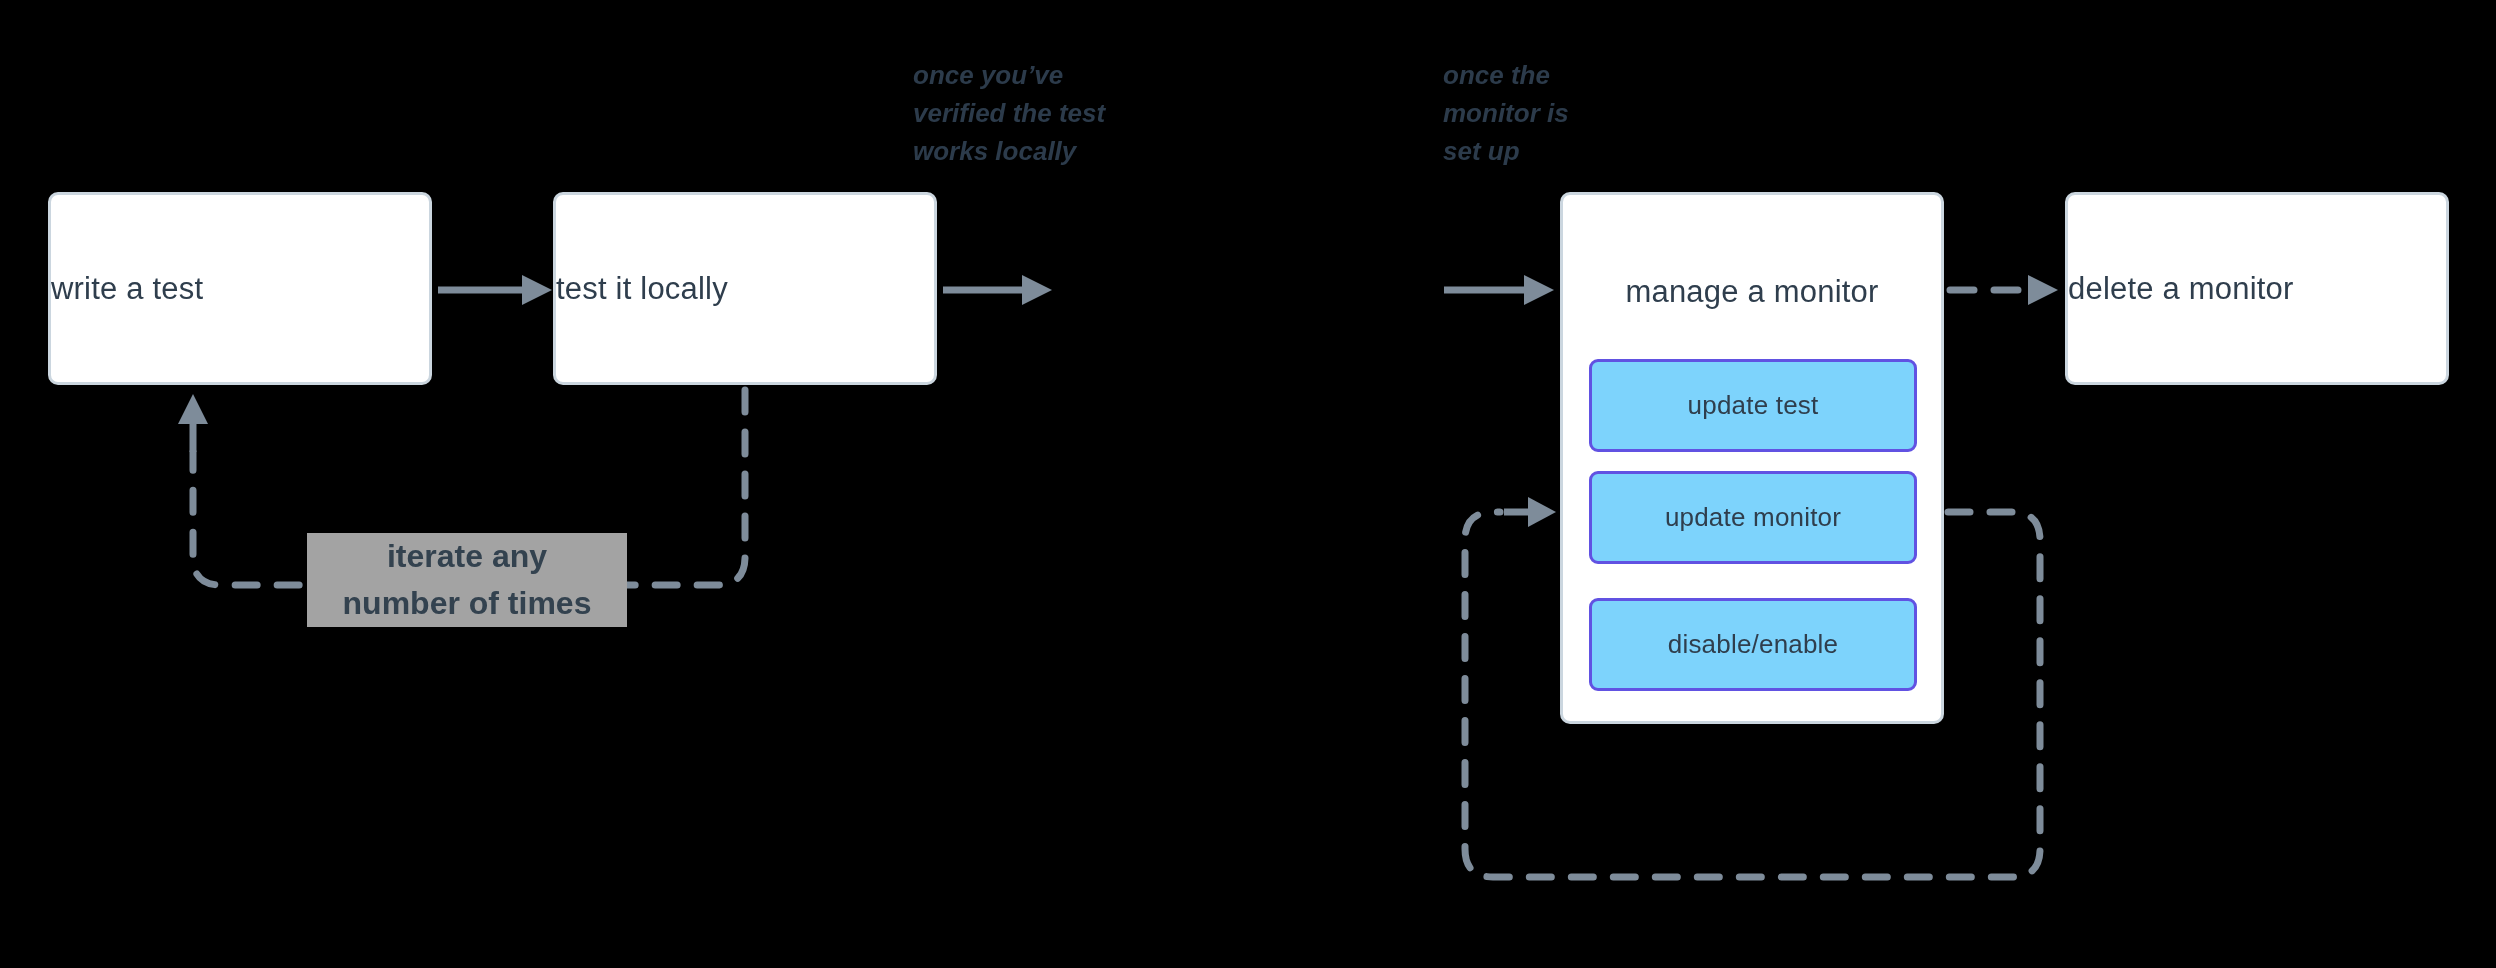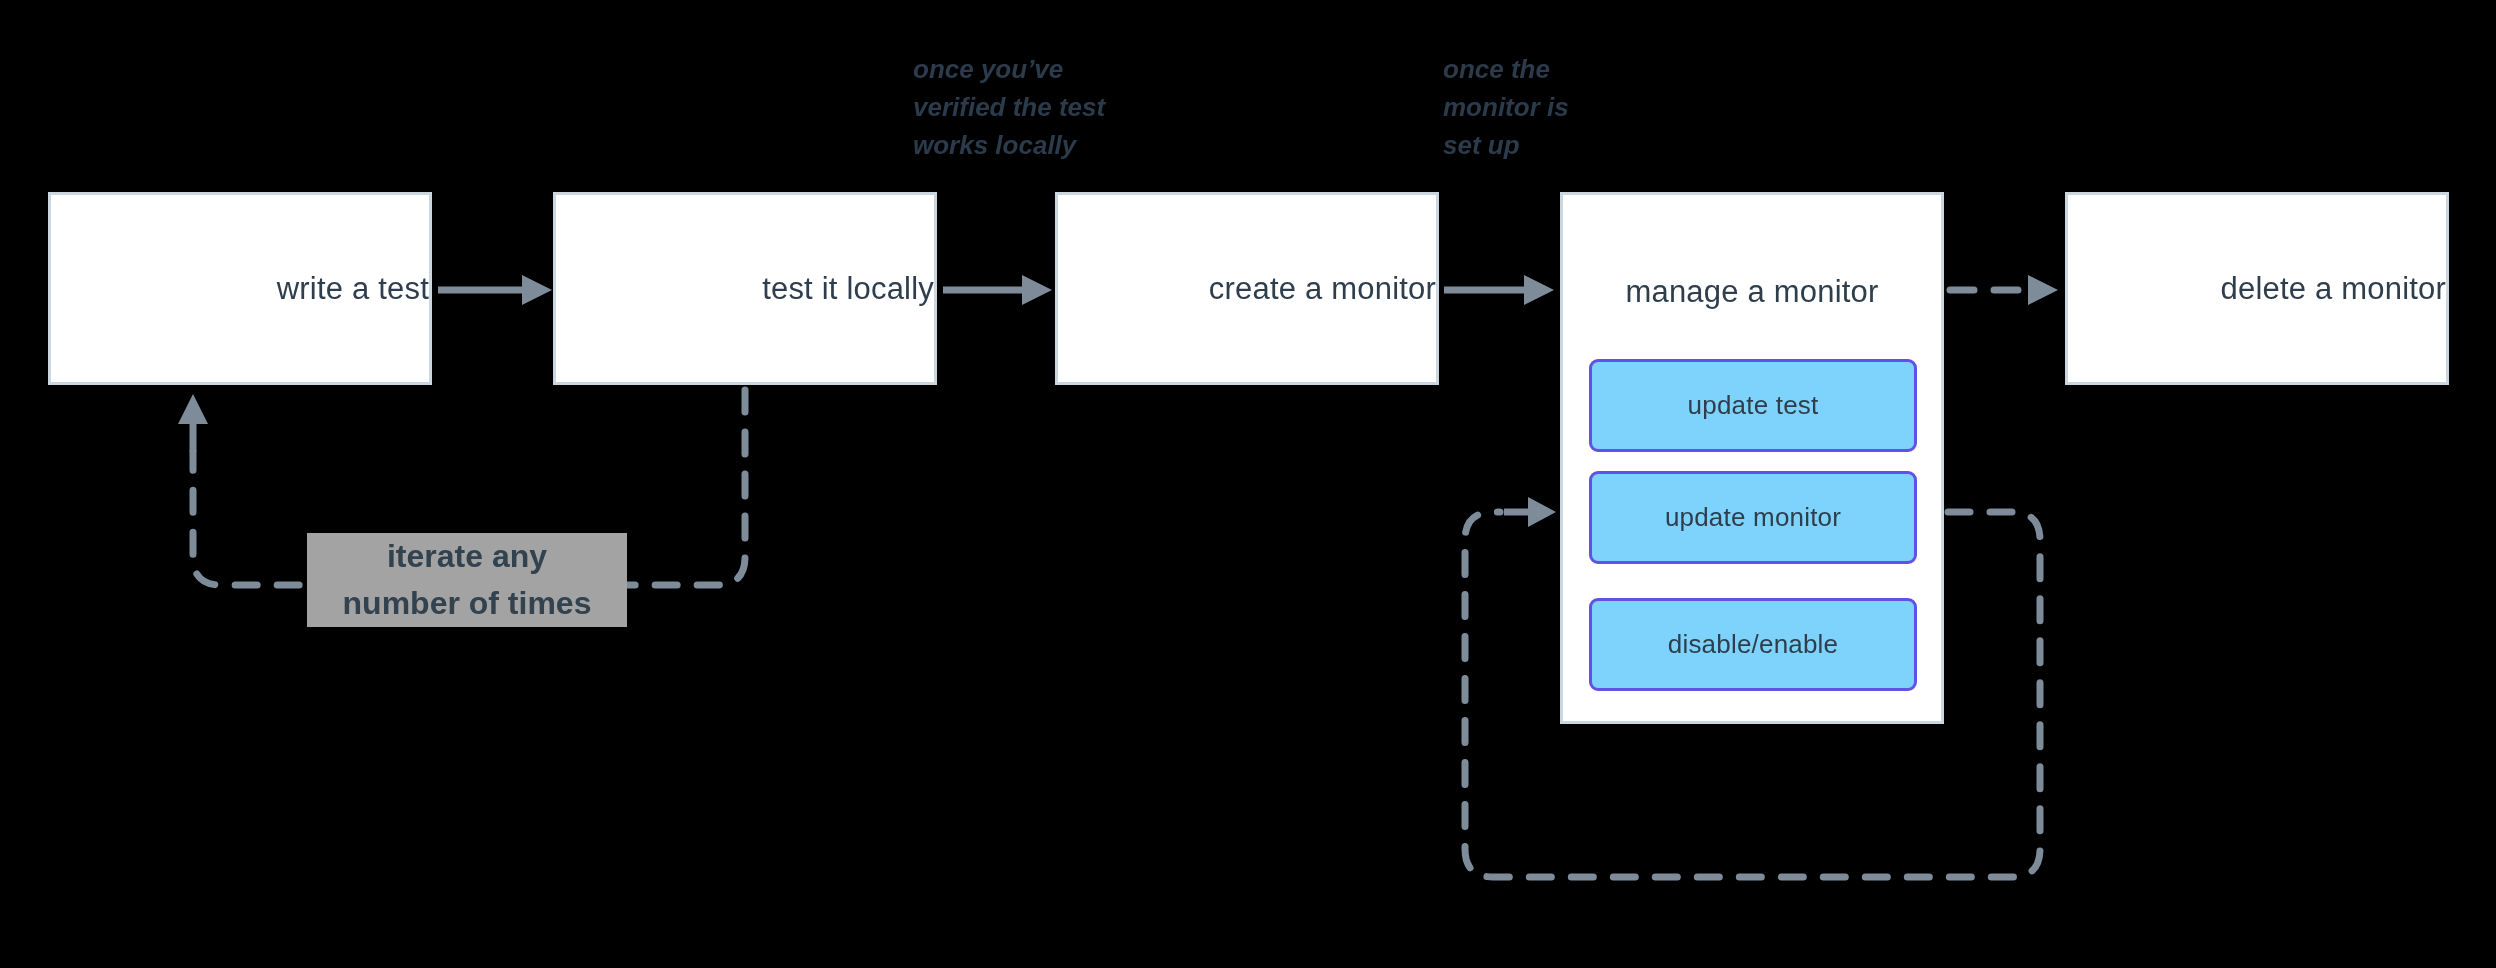"once you’ve" .annotation { top: 50px -> 56px }
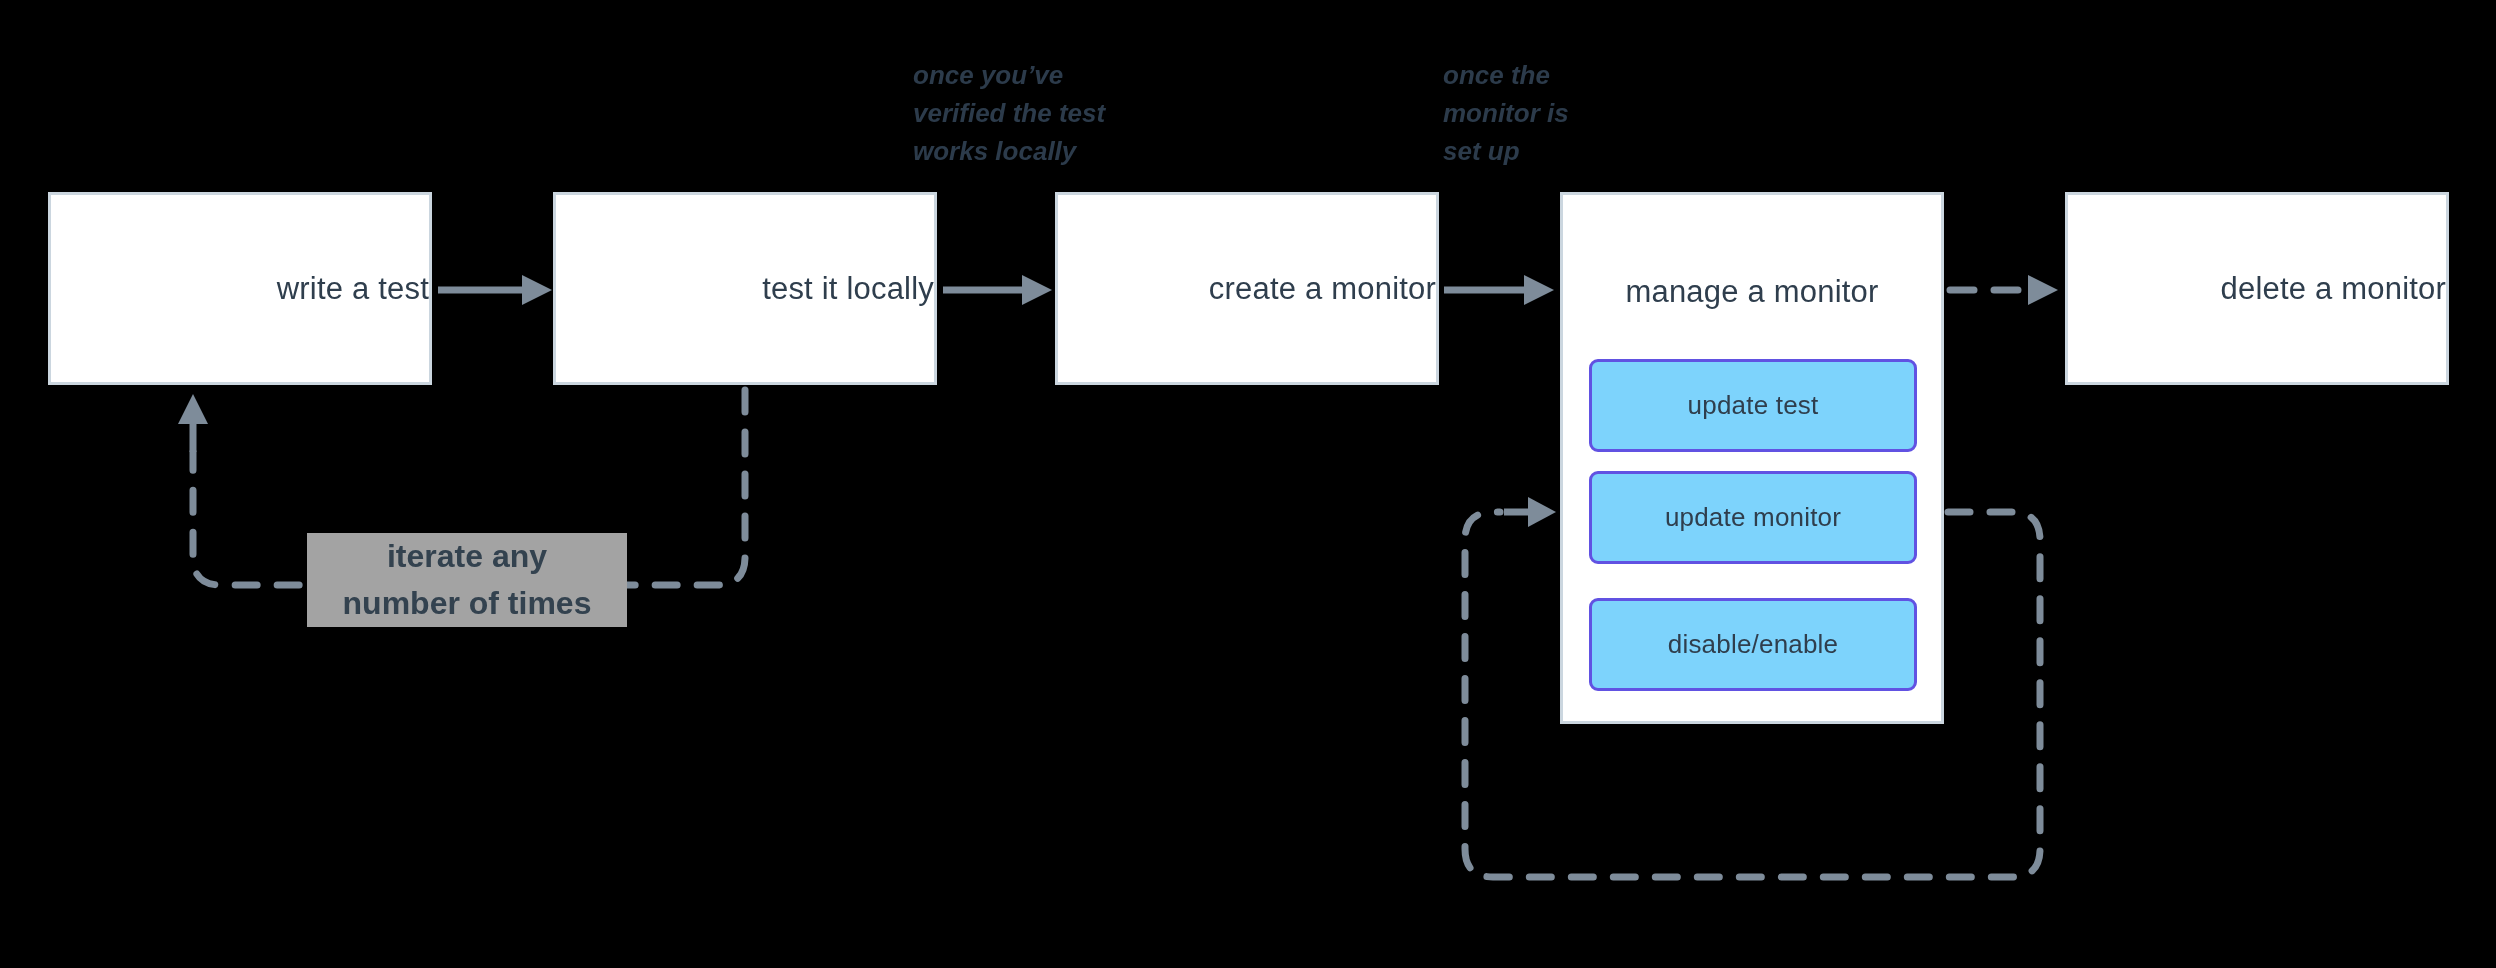"write a test" .node { border-radius: 0 -> 10px; justify-content: flex-end -> flex-start }
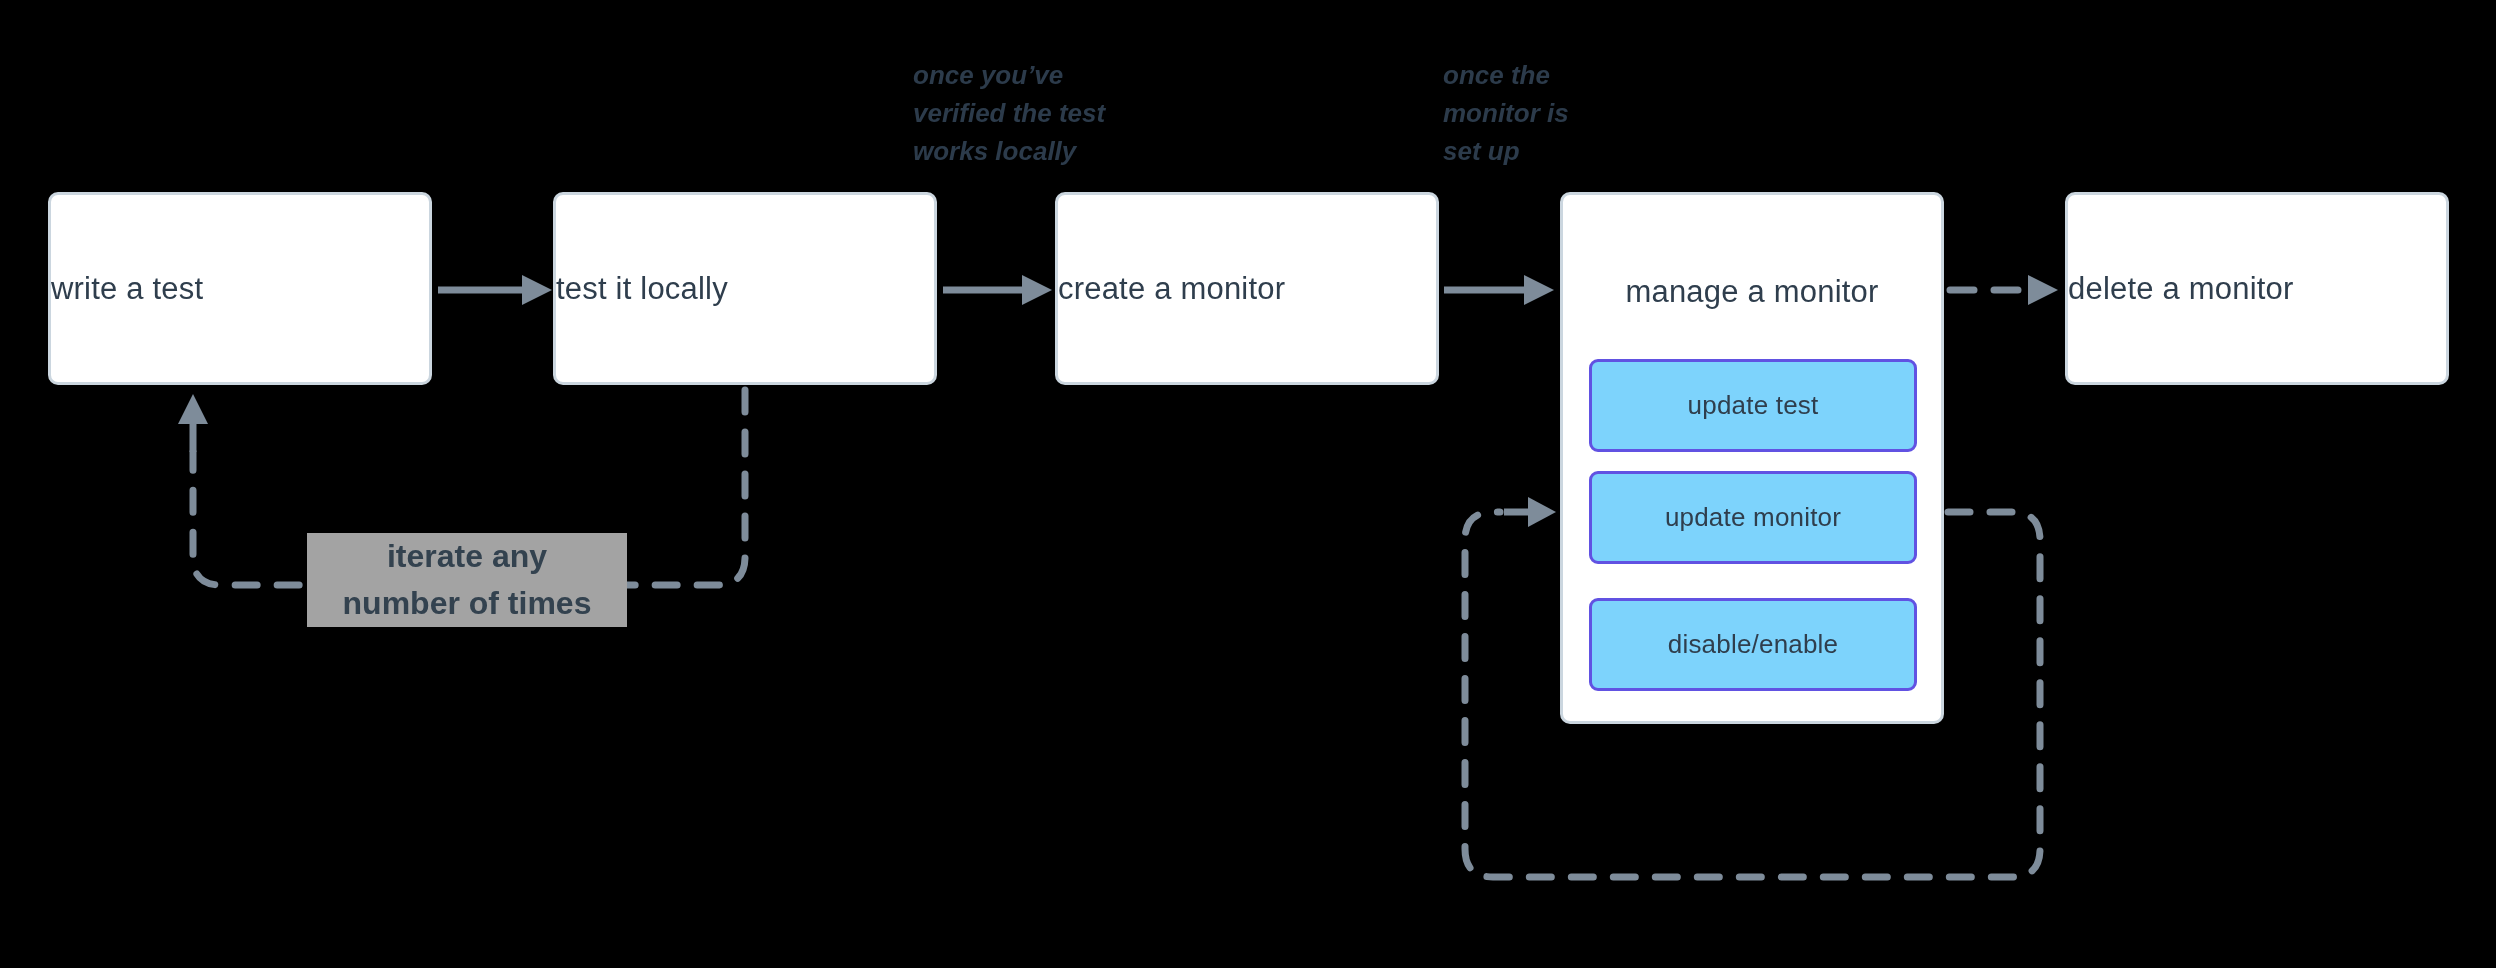"create a monitor" div.node { html: <div> <span>create a monitor</span> </div> -> none }
